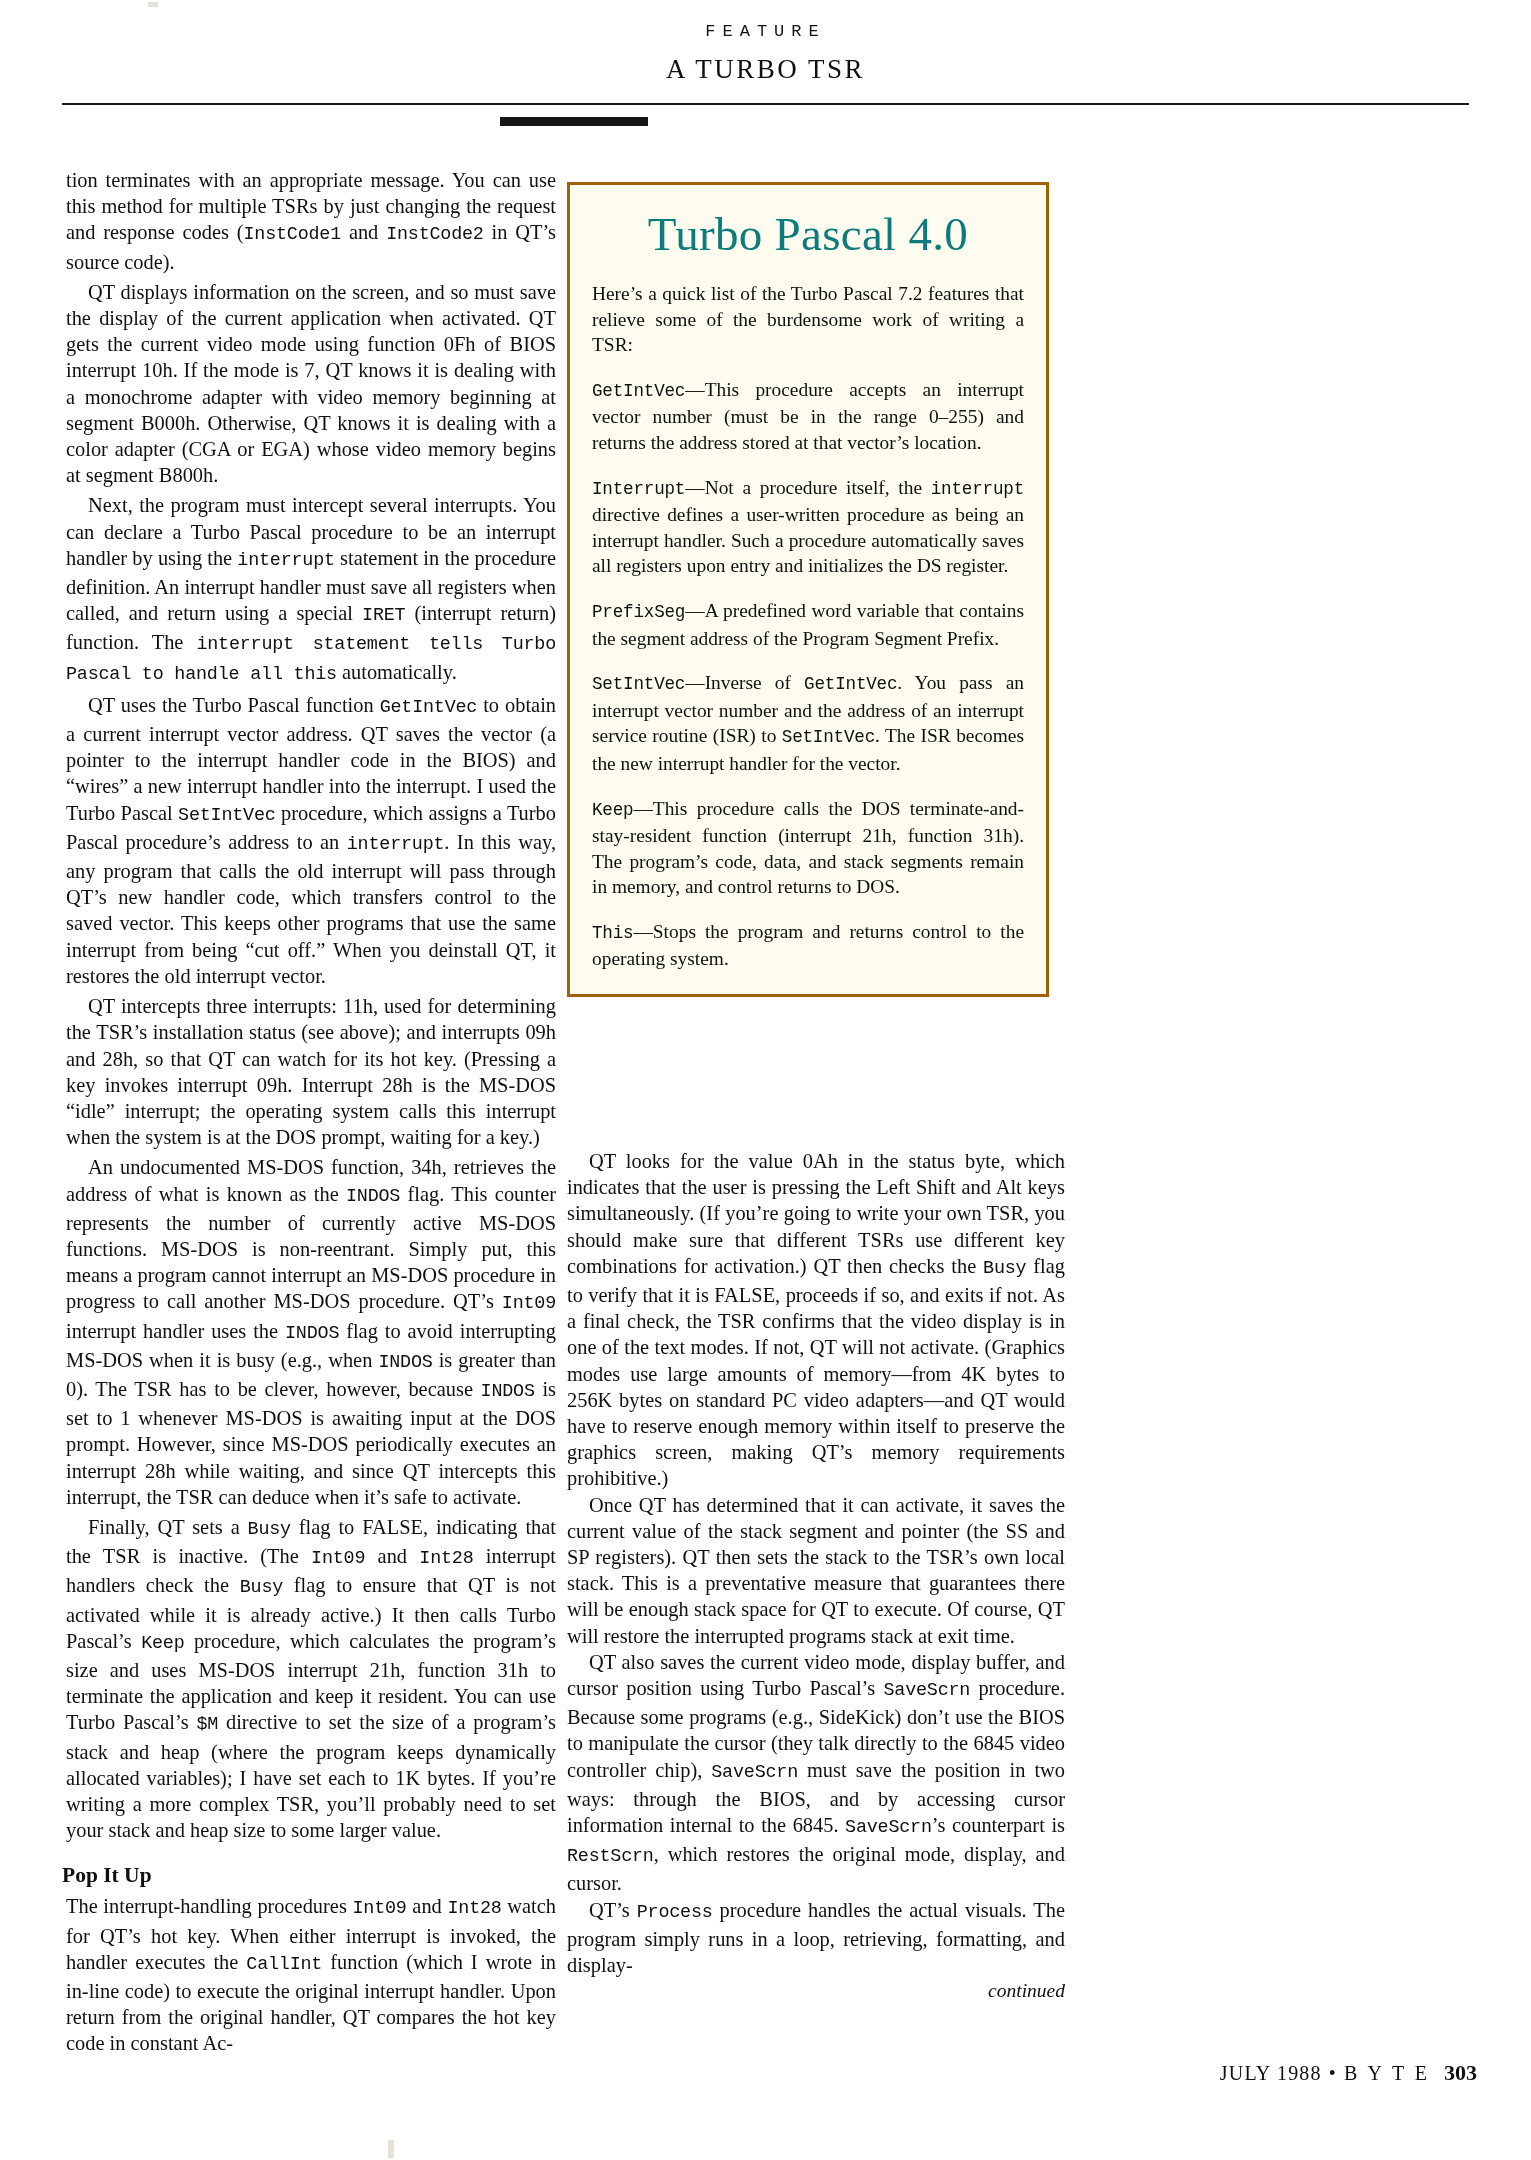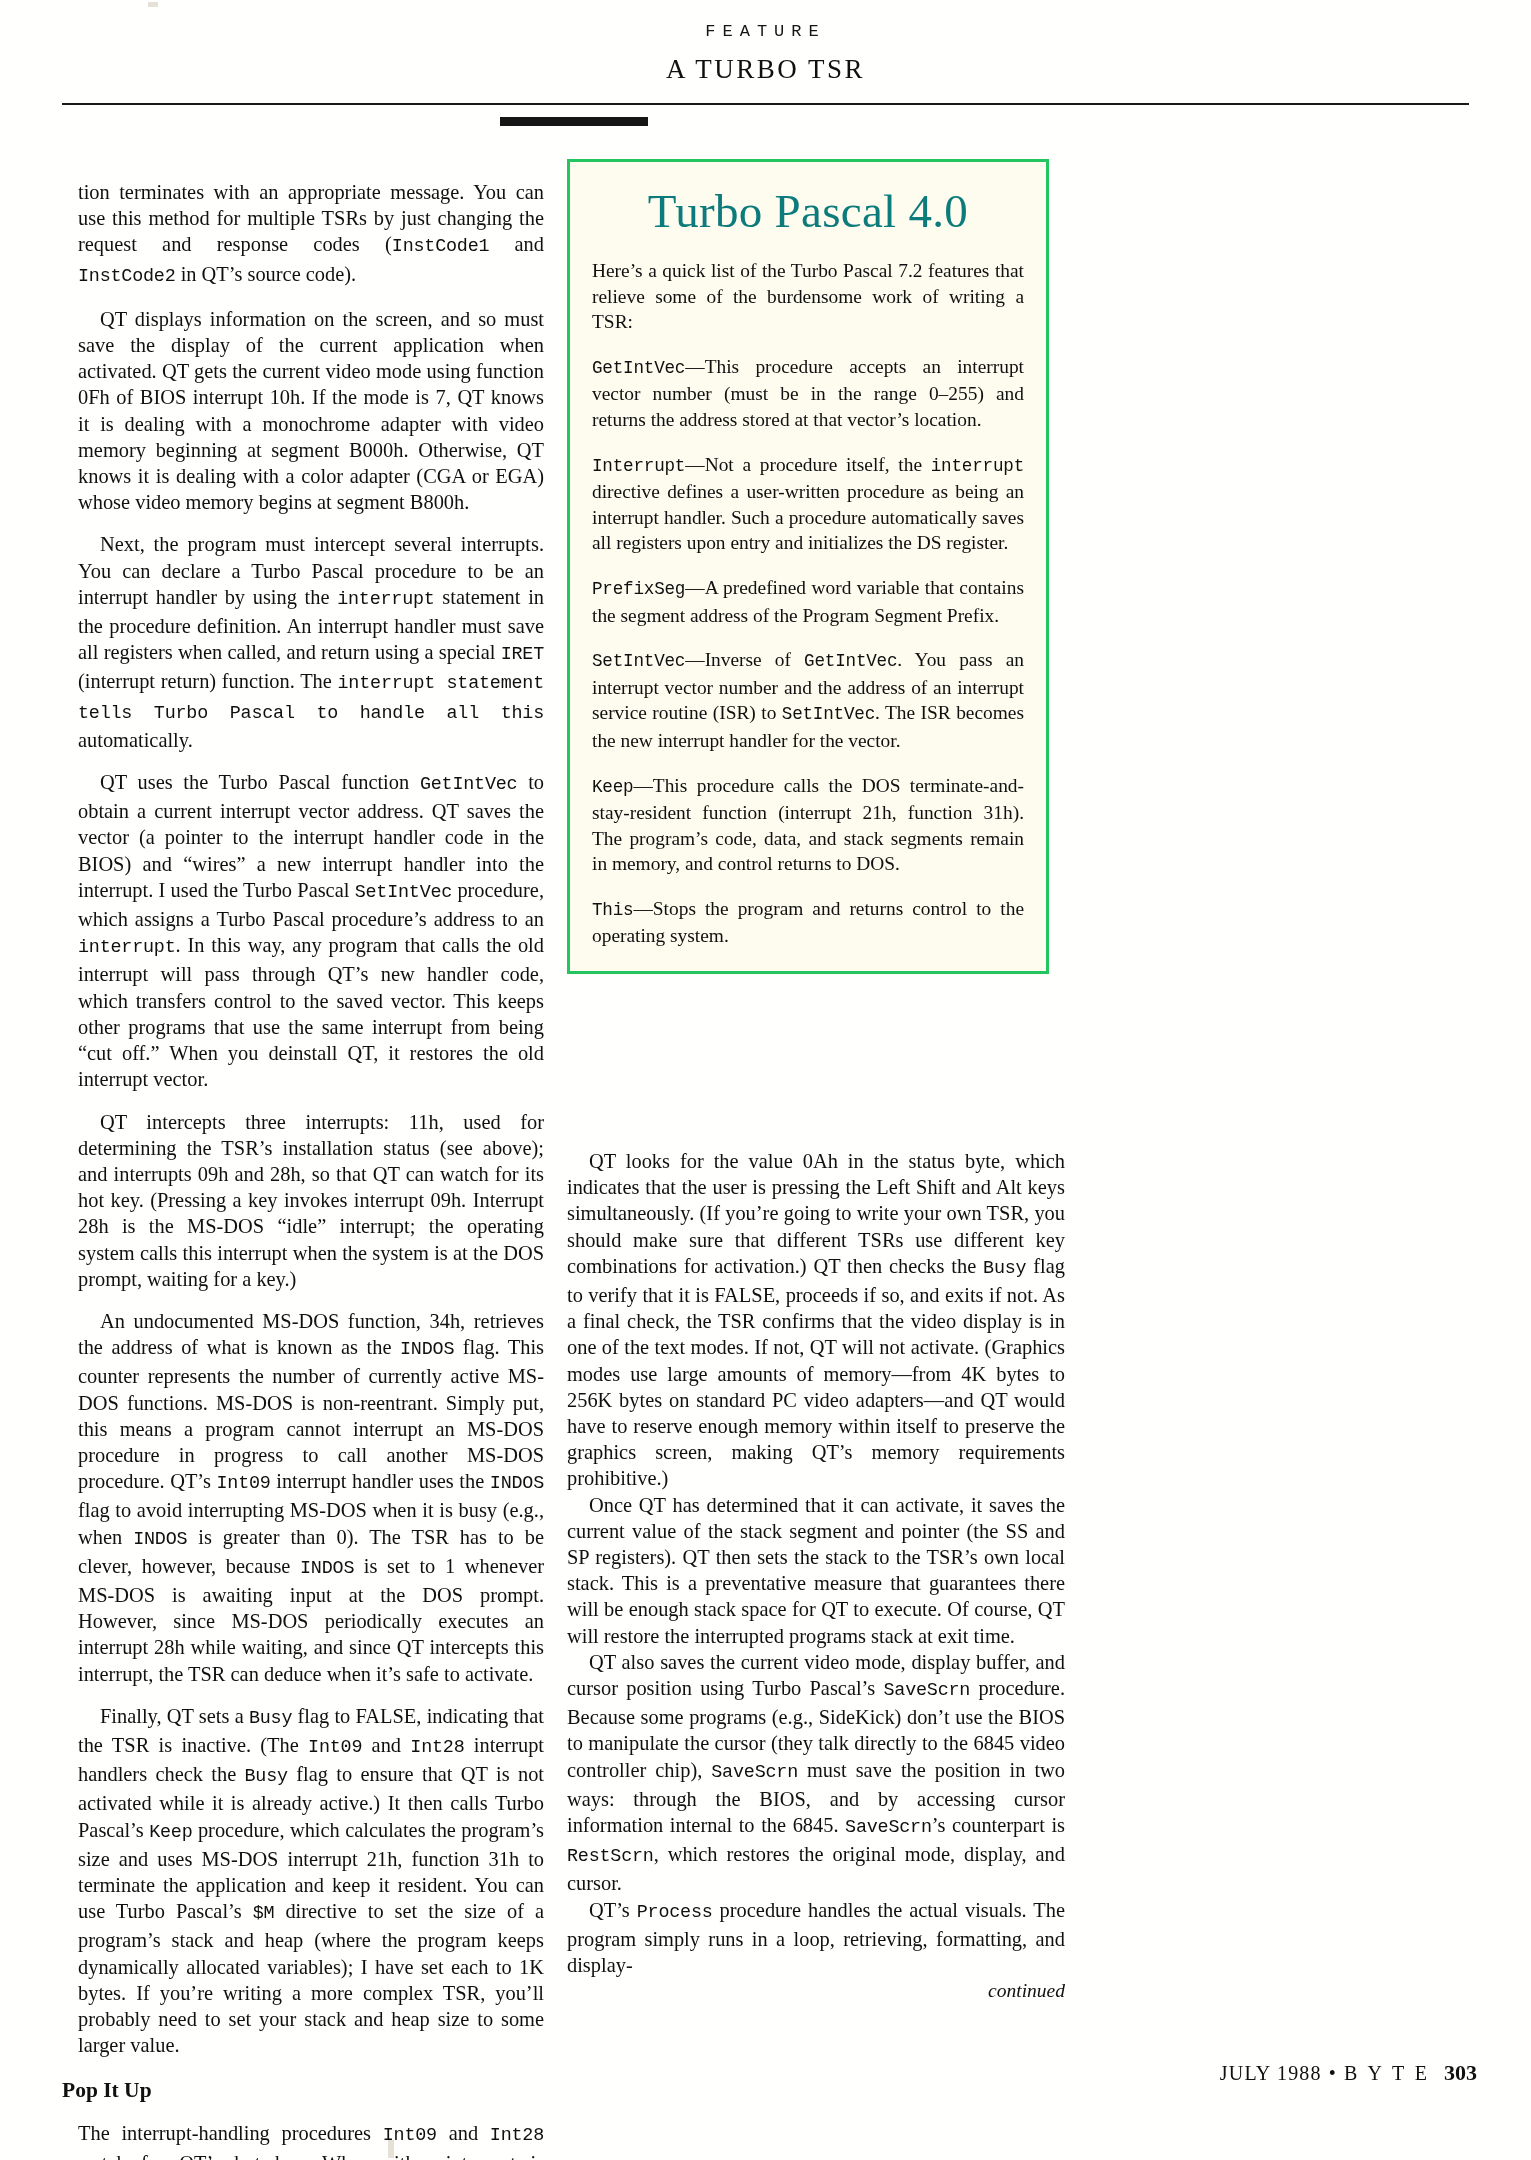"tion terminates with an appropriate" .col p { margin: 16px -> 4px }
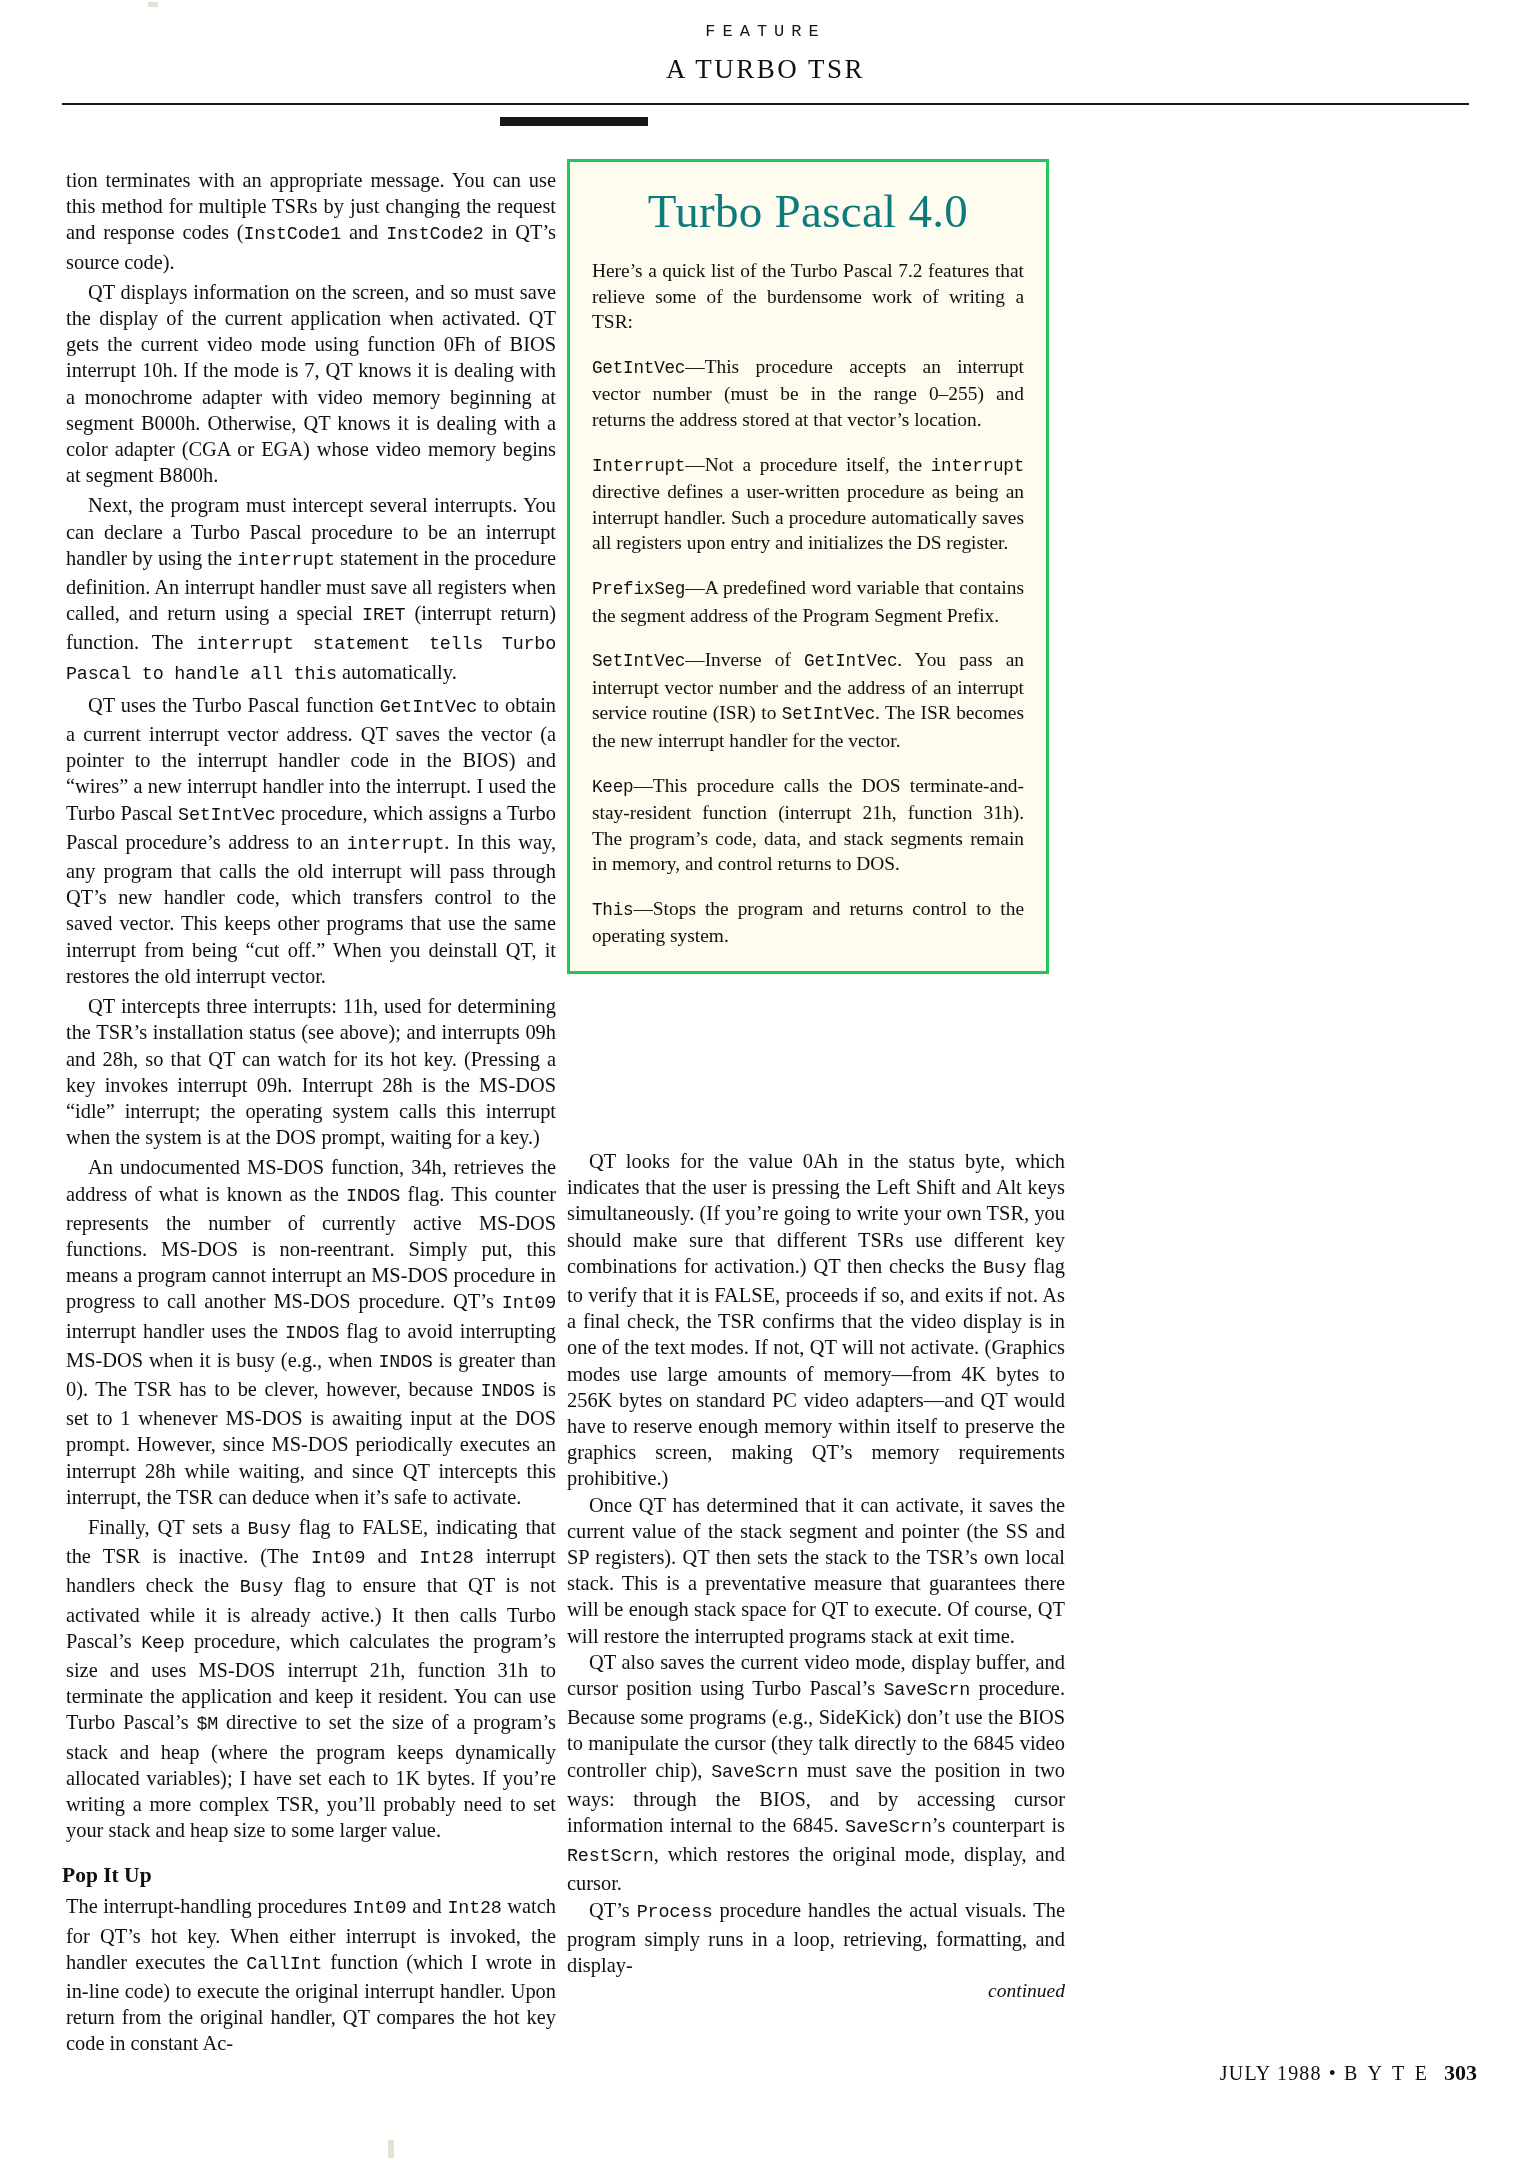"Turbo Pascal 4.0" .sidebar { border: 3px solid #22c55e -> 3px solid #a16207; top: 159px -> 182px }
